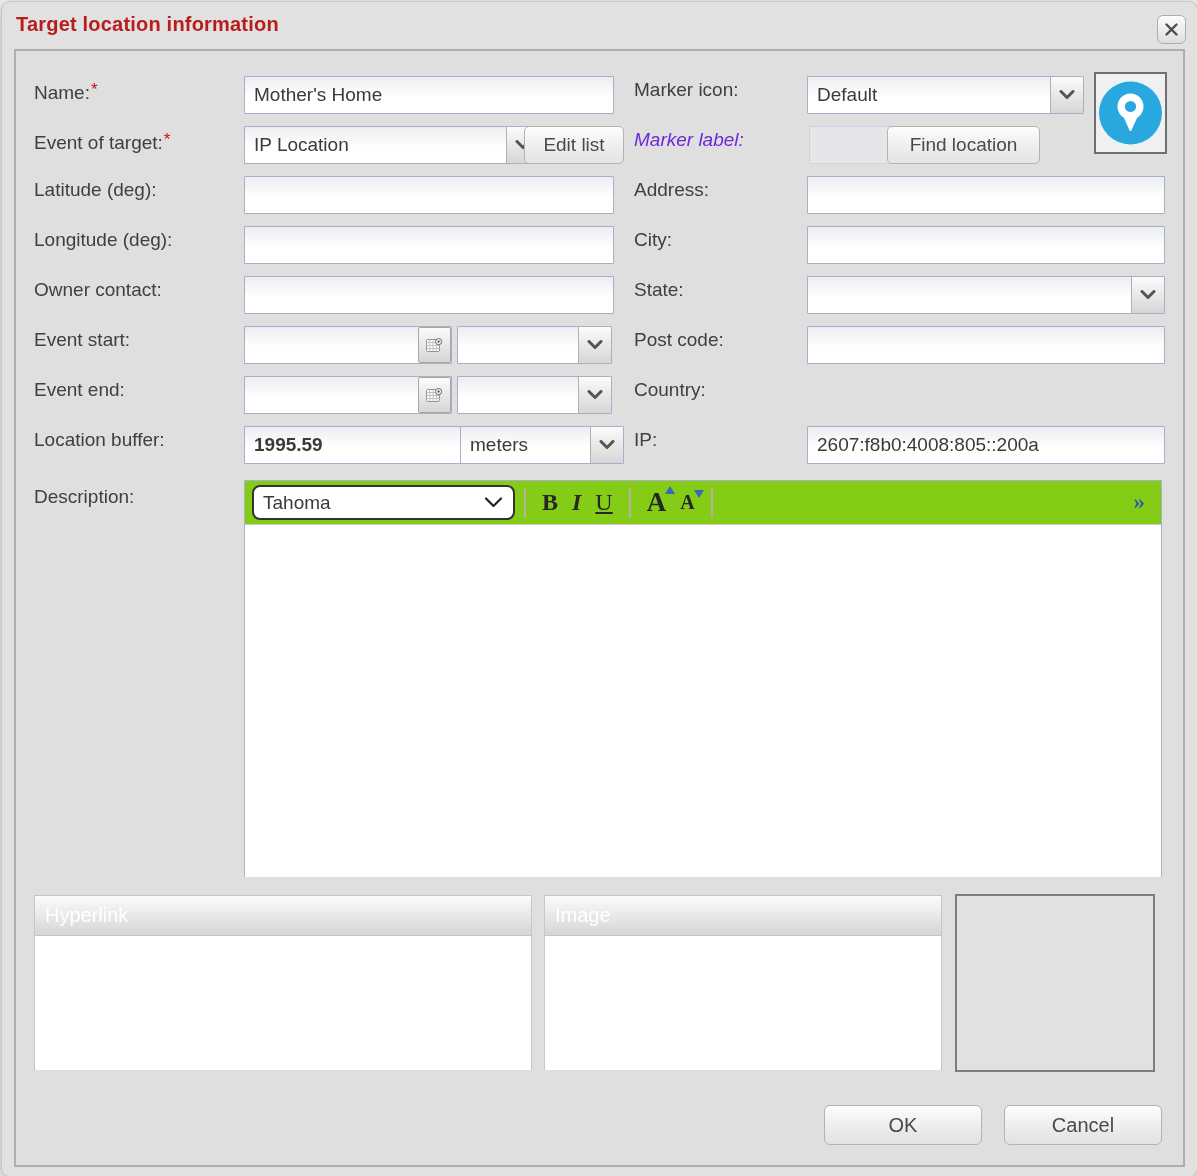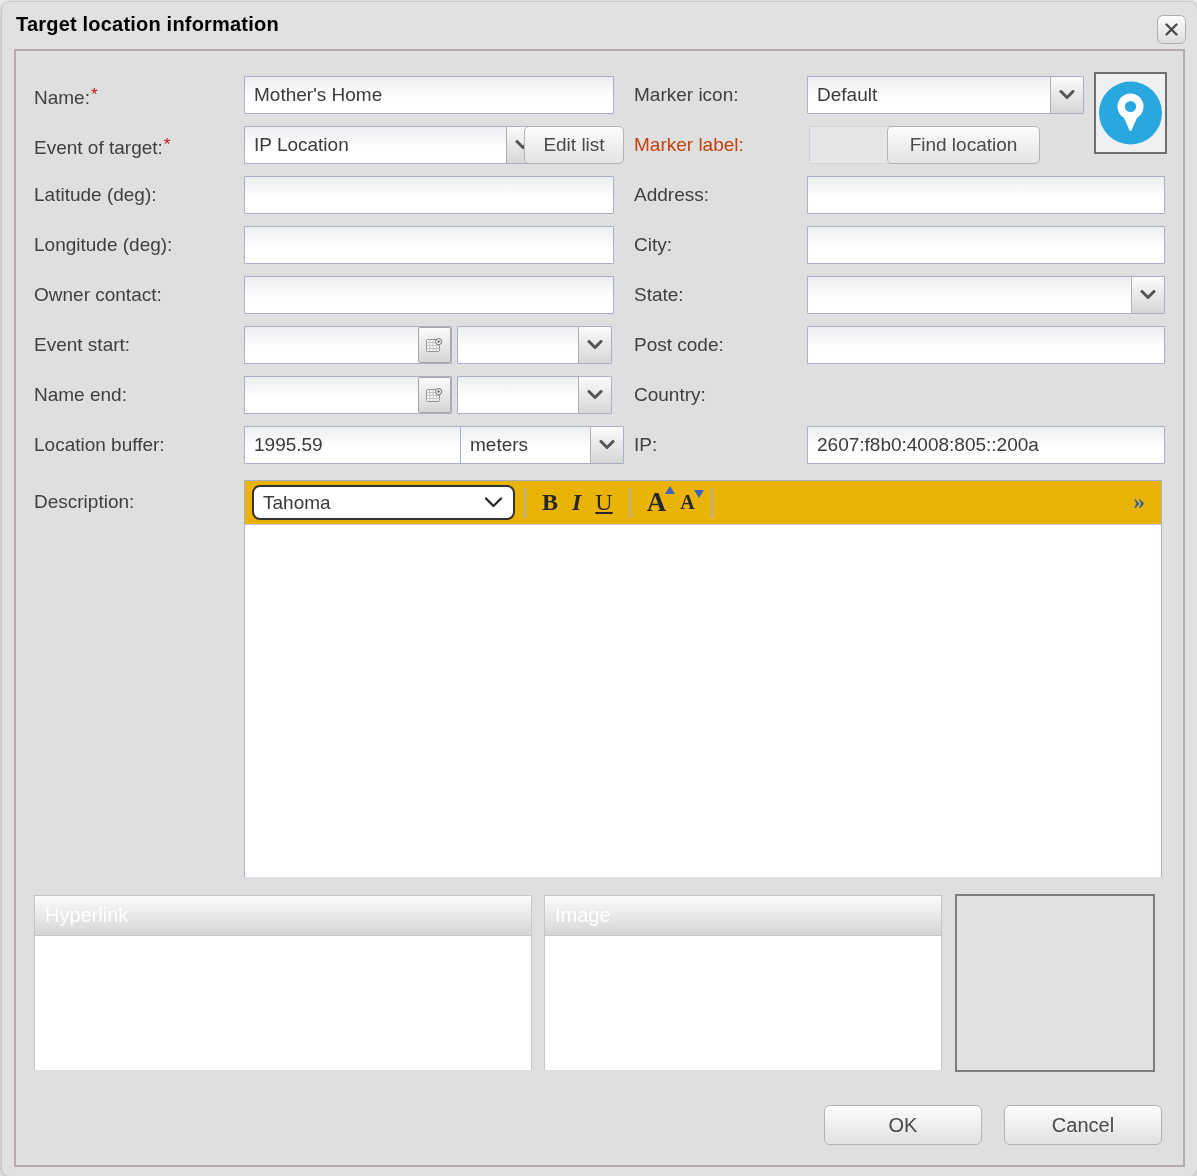"Target location information" .title { color: #000000 -> #b91c1c }
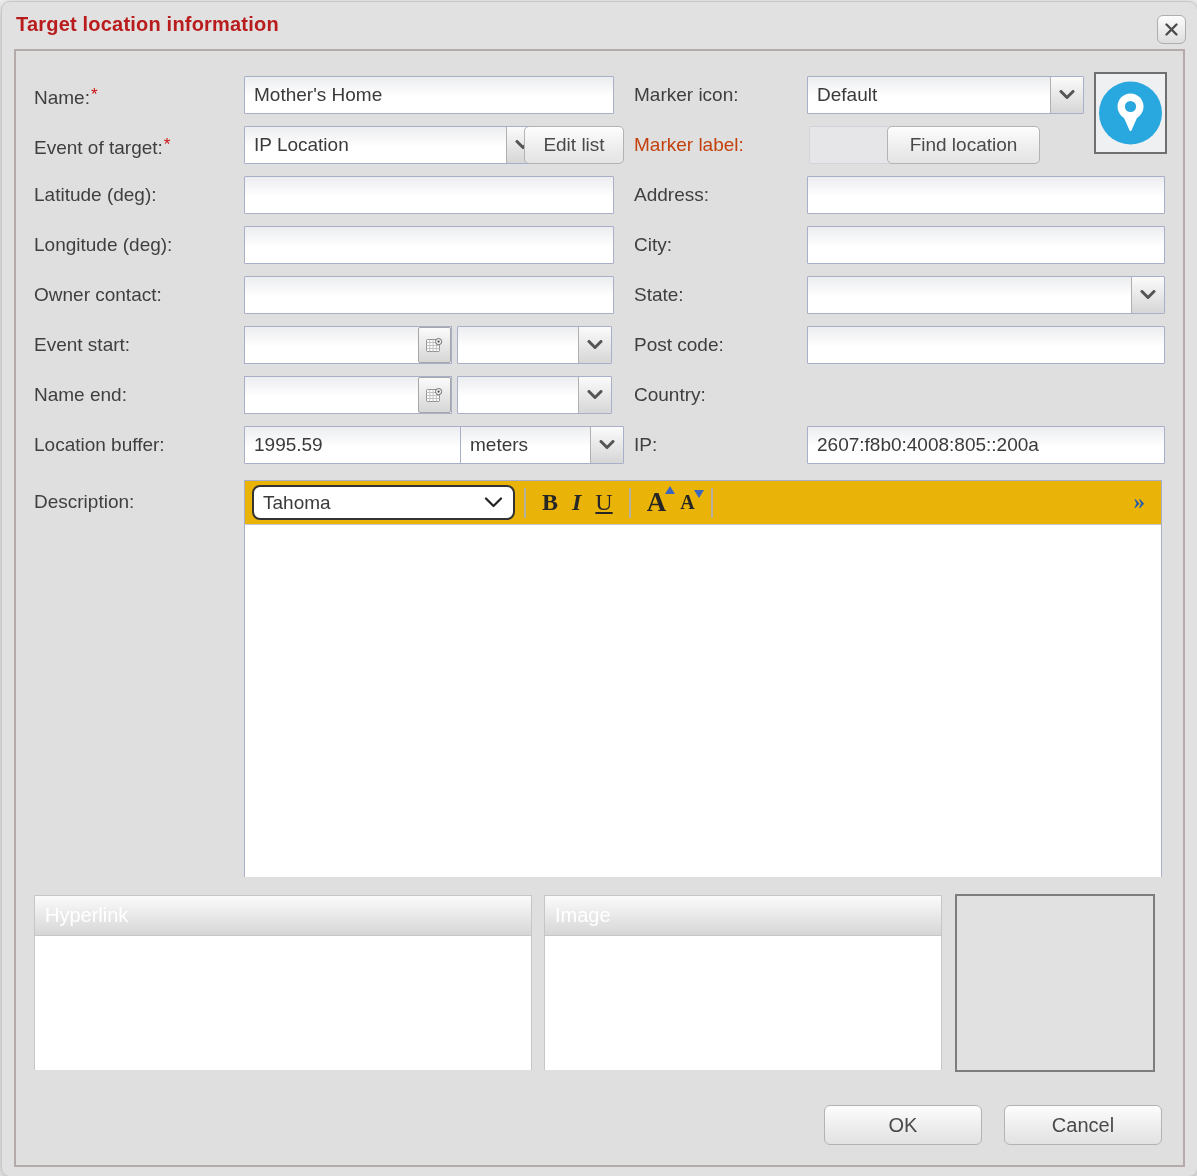"Name:*" .lbl { line-height: 38px -> 28px }
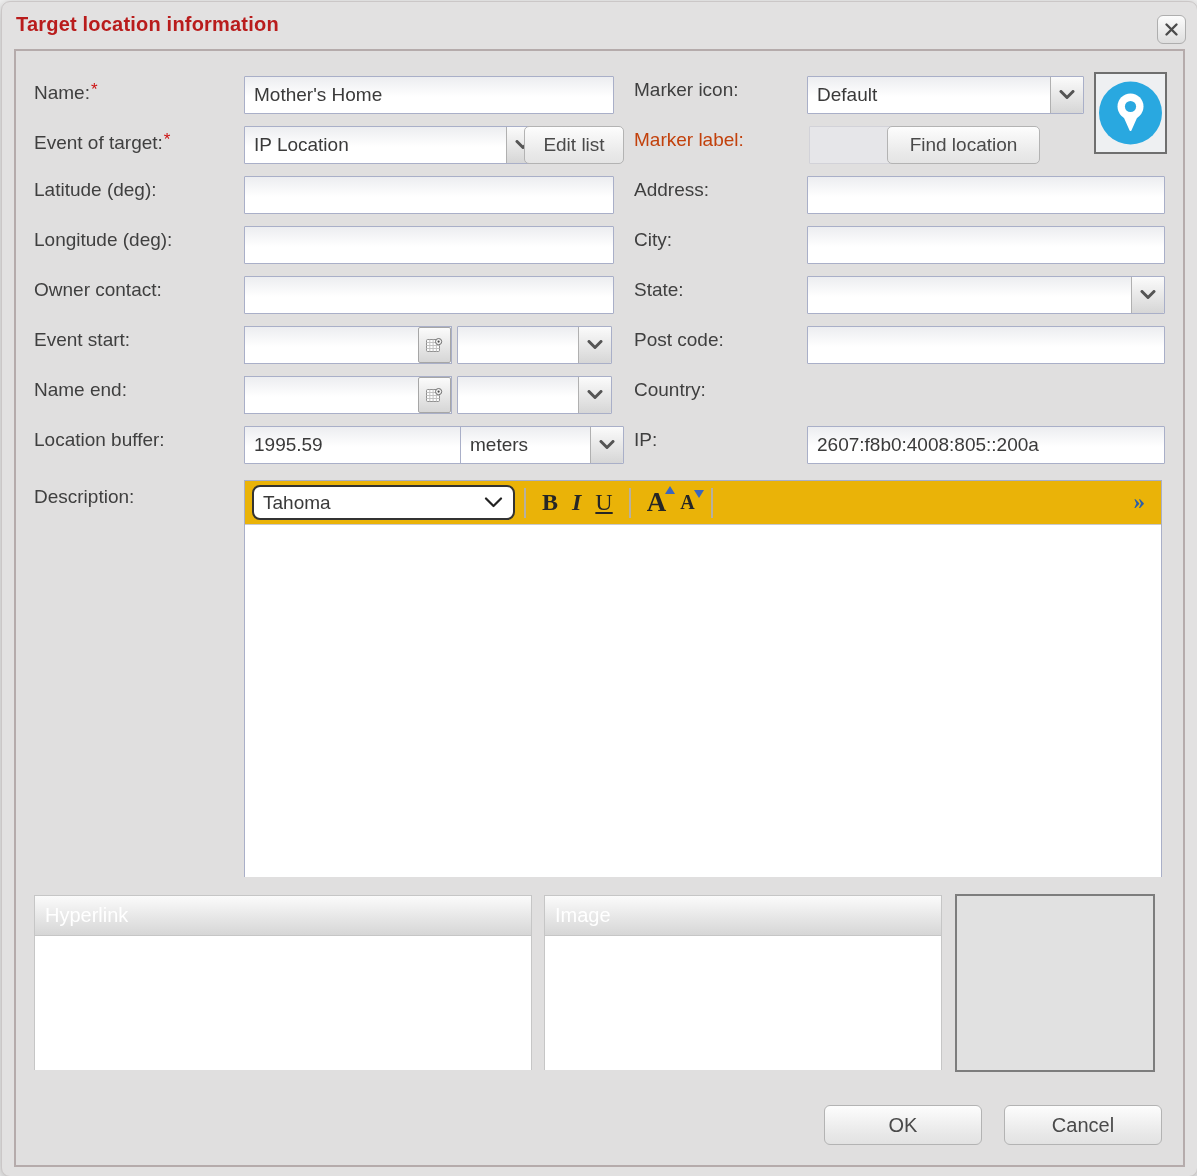"Marker label:" .lbl.dis { color: #c2410c -> #6d28d9; font-style: none -> italic }
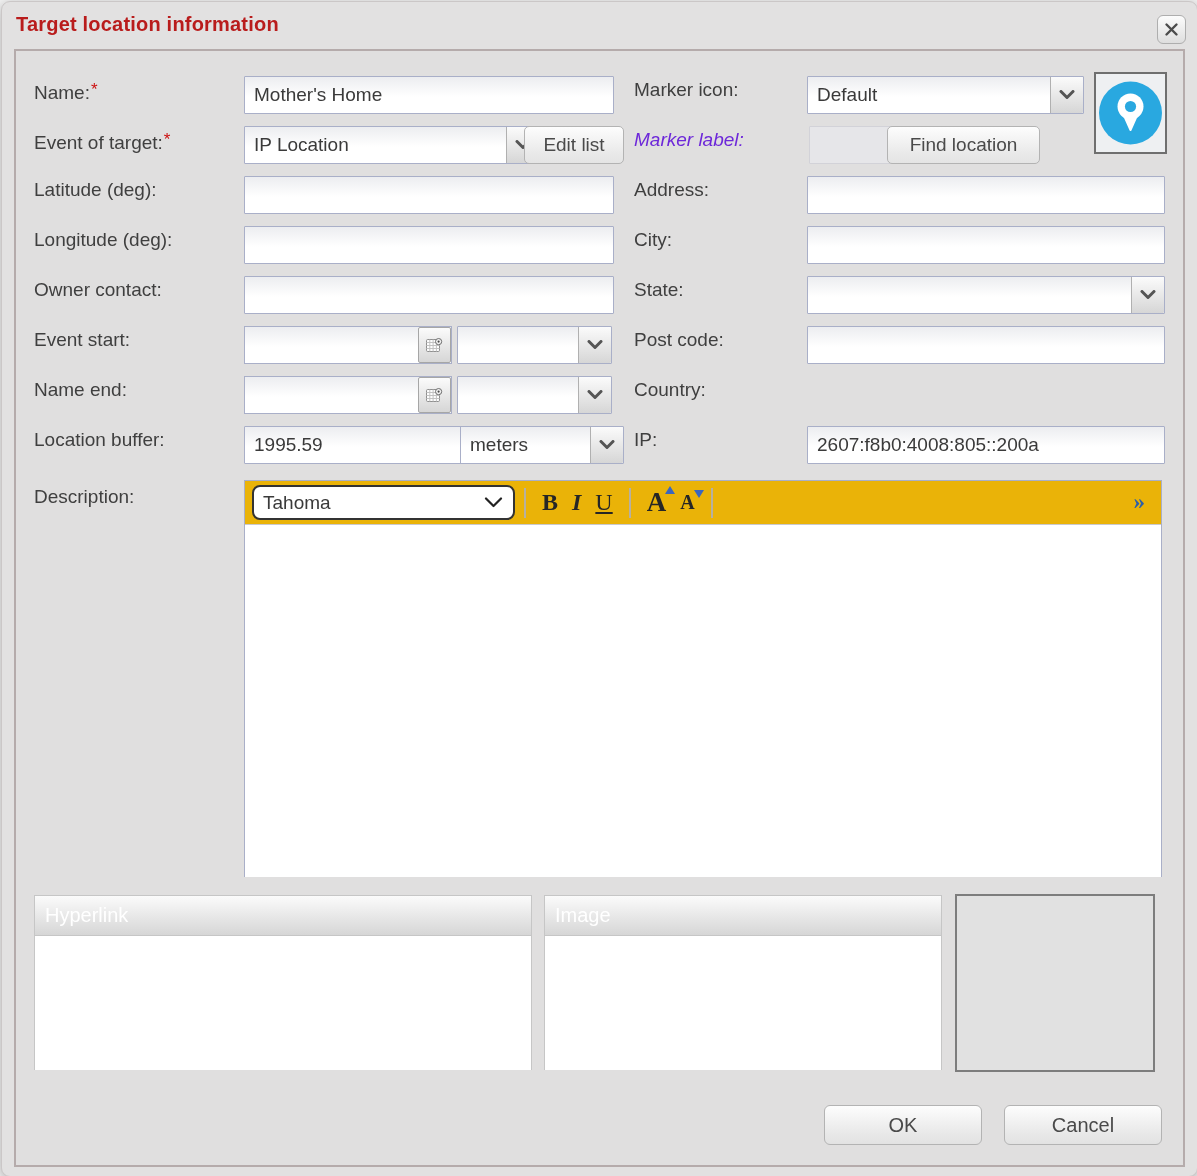"Name end:" div.lbl { text: Name -> Event }
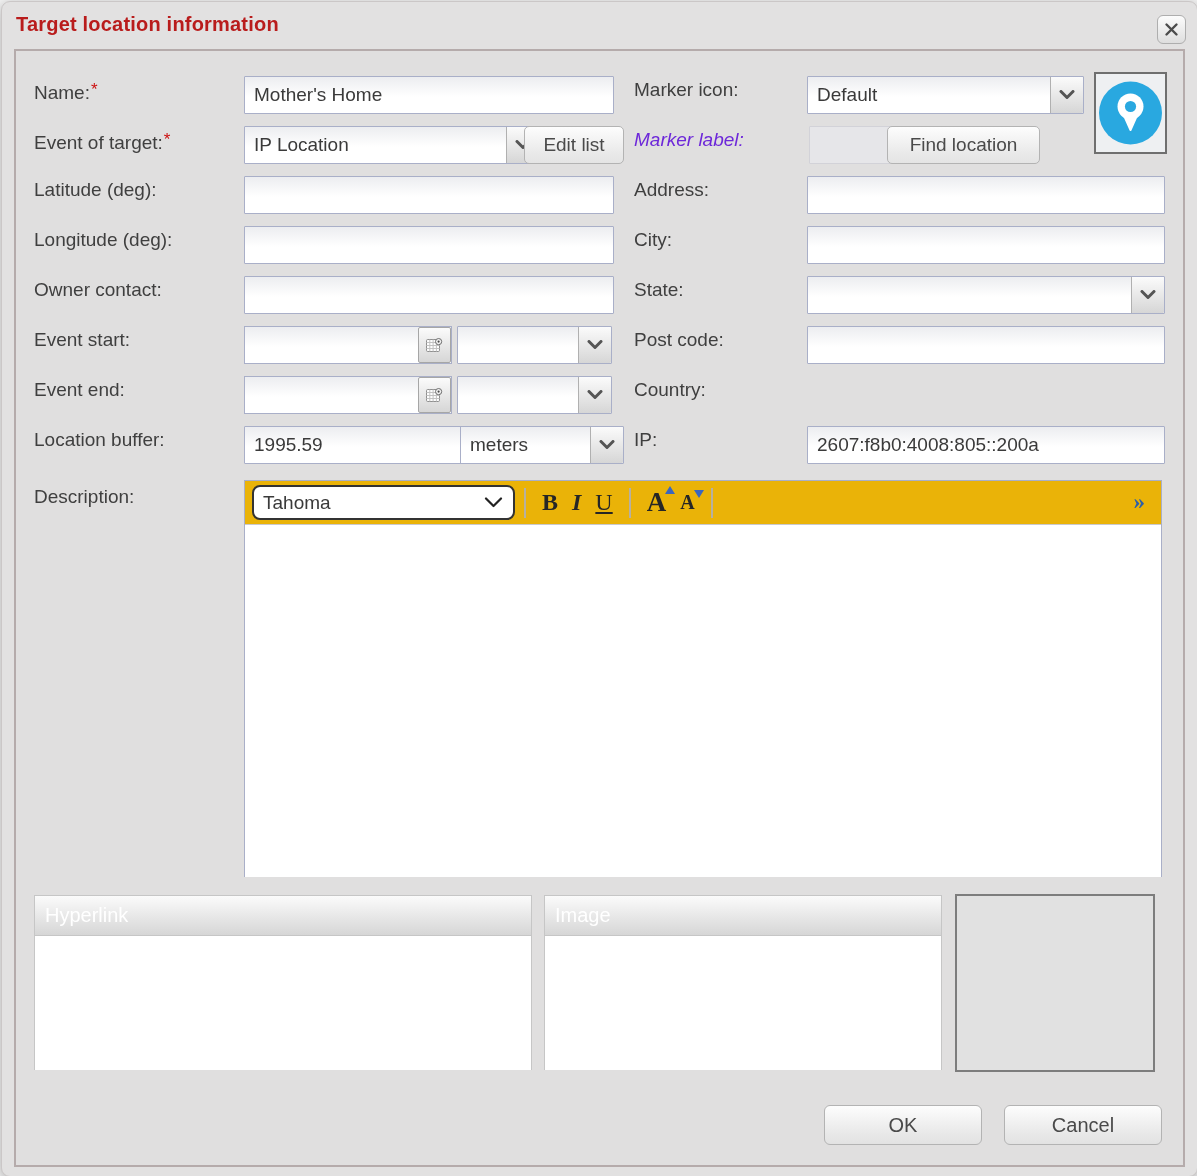"1995.59" input.txt { font-weight: none -> bold }
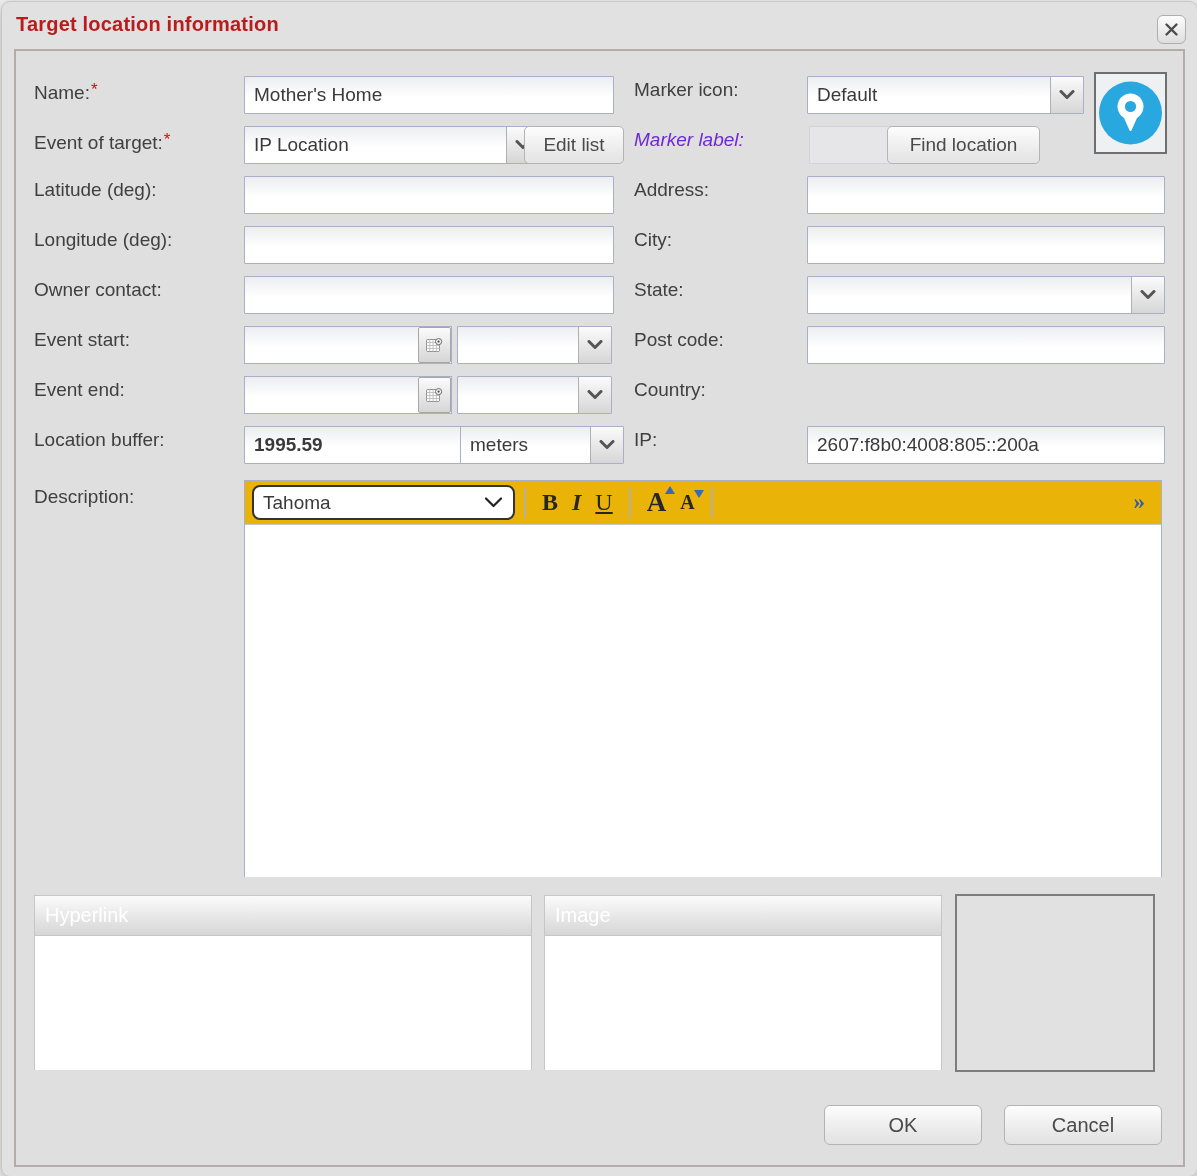"Tahoma" .desc-toolbar { background: #eab308 -> #84cc16 }
